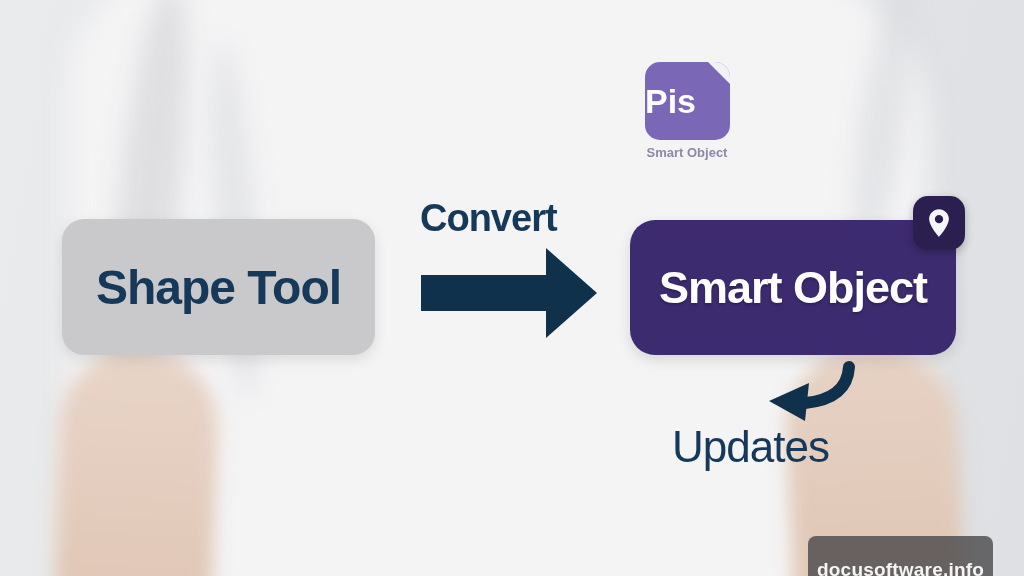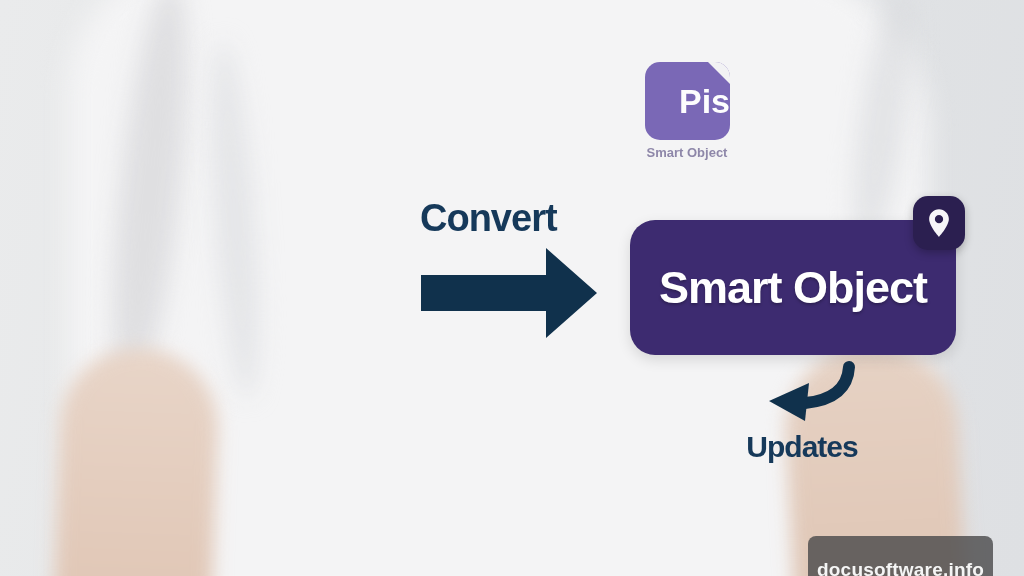"Pis" .pis-icon { justify-content: flex-end -> flex-start }
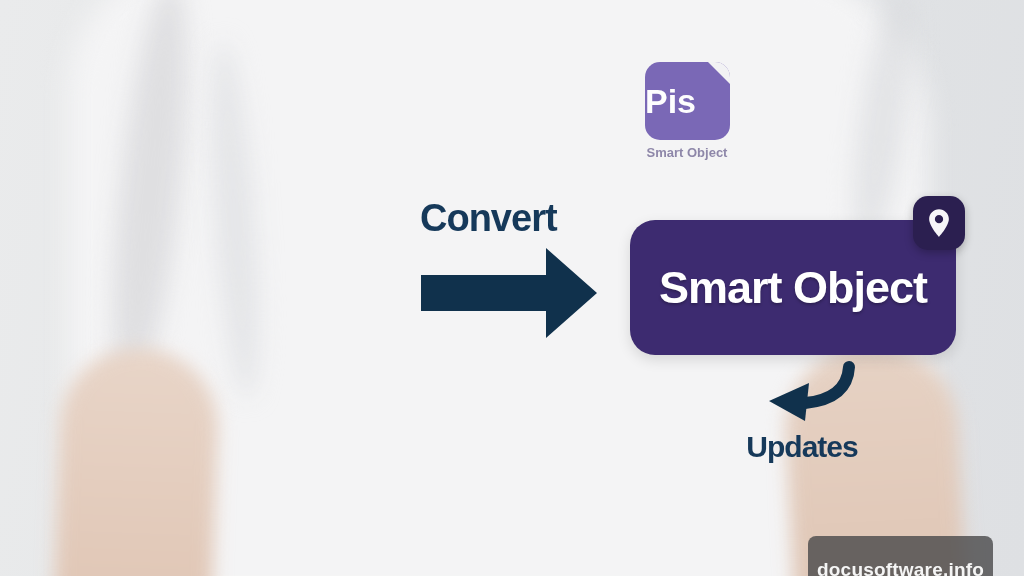"Shape Tool" div.shape-box { html: none -> <div> <span>Shape Tool</span> </div> }
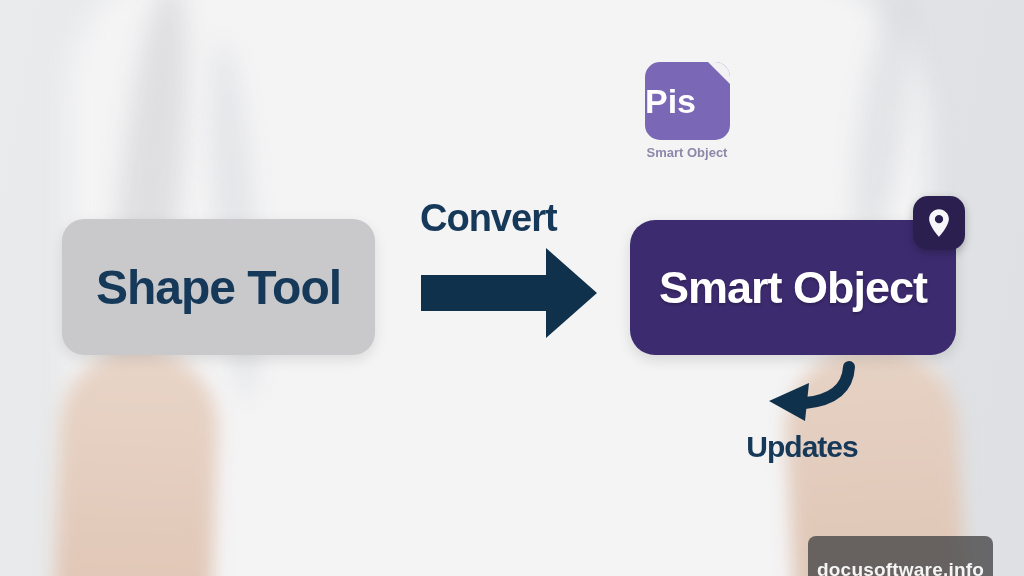"Updates" .note-text { font-size: 30px -> 44px; font-weight: bold -> normal; text-align: center -> left }
